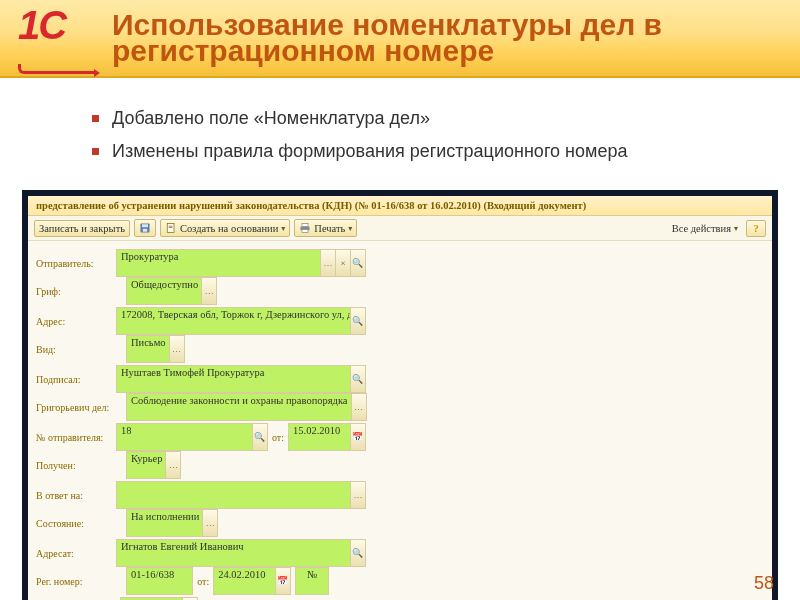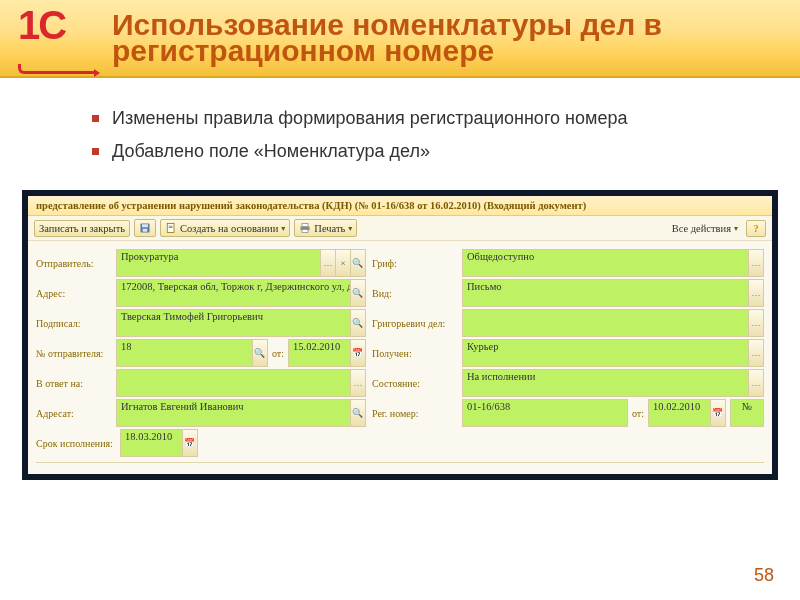"1C" .logo-text { font-style: none -> italic }
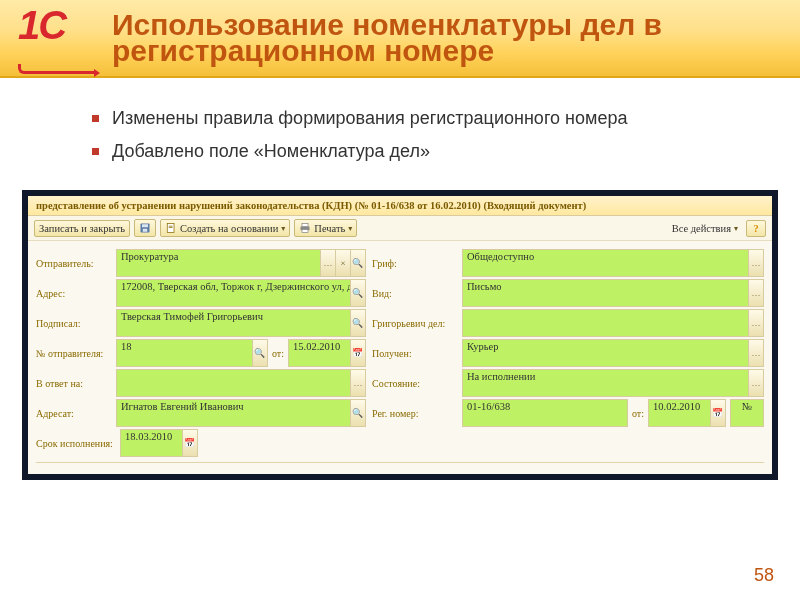"Изменены правила формирования" li { order: before "Добавлено поле «Номенклатура дел»" -> after "Добавлено поле «Номенклатура дел»" }
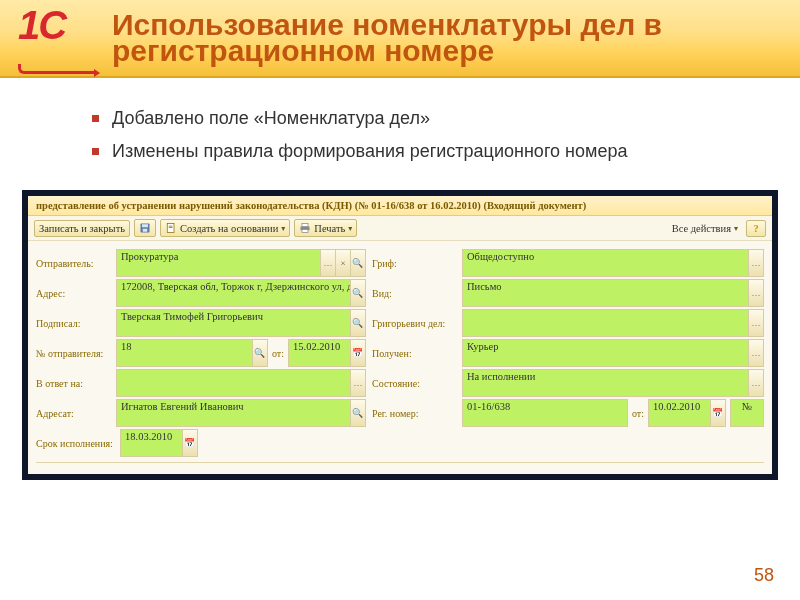"Отправитель:" .form-row { flex-direction: none -> column; gap: 6px -> none }
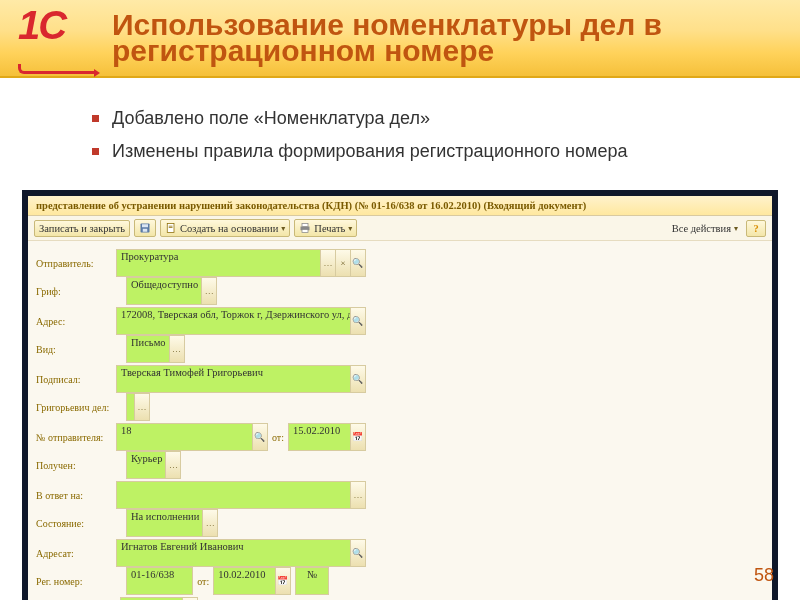"Тверская Тимофей Григорьевич" span { text: Тверская Тимофей Григорьевич -> Нуштаев Тимофей Прокуратура }
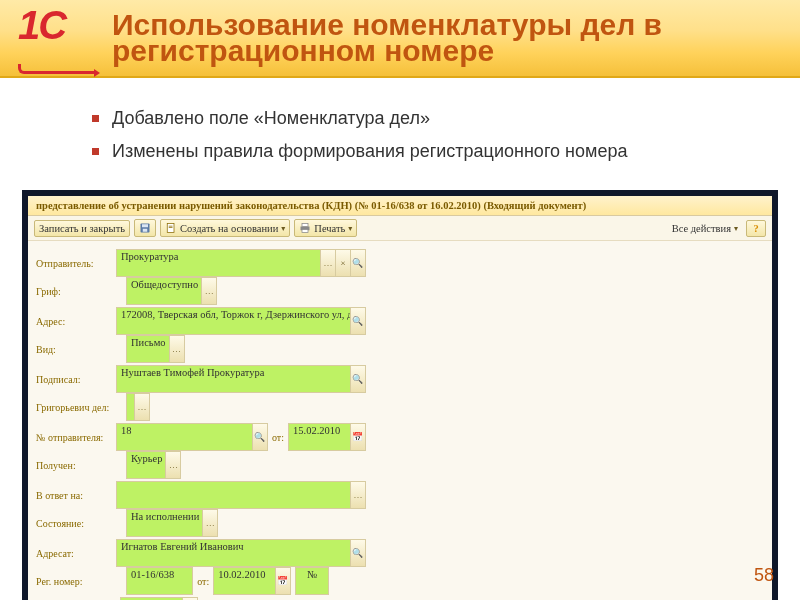"Соблюдение законности и охраны" span { html: none -> <span>Соблюдение законности и охраны правопорядка</span> }
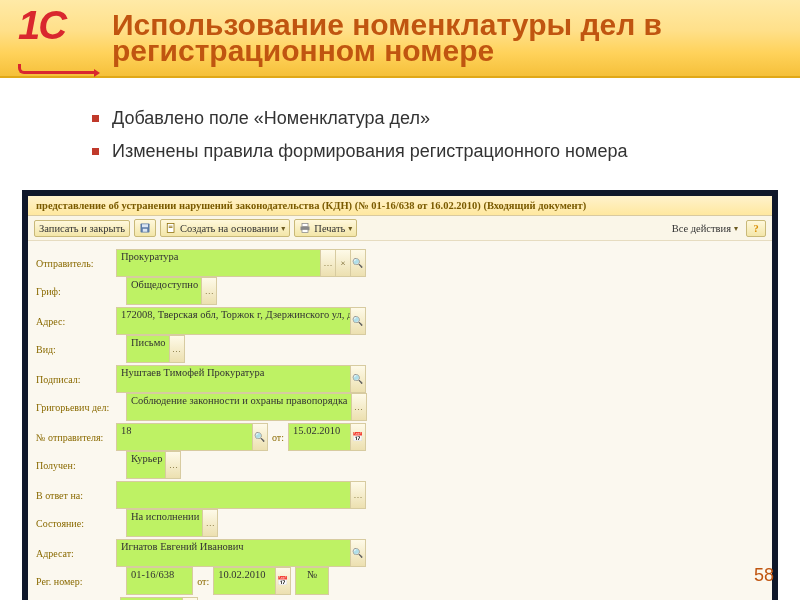"10.02.2010" span { text: 10.02.2010 -> 24.02.2010 }
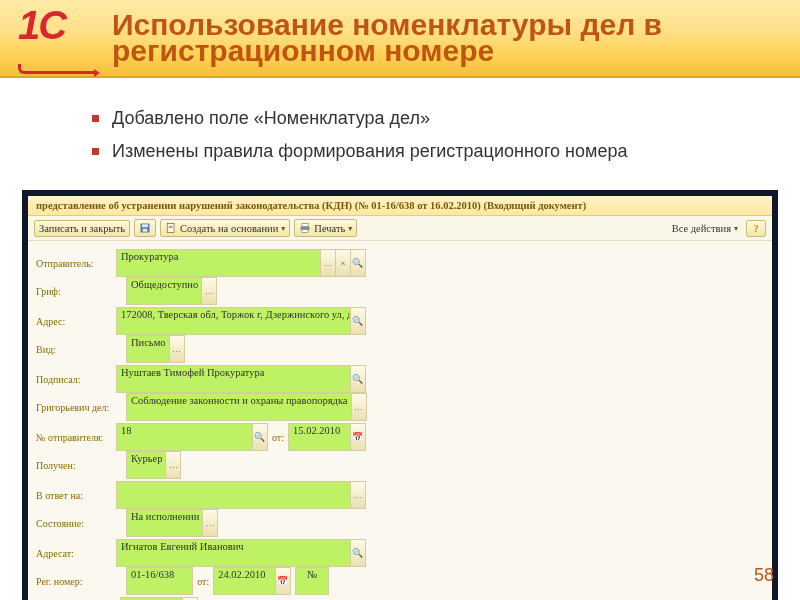"58" .page-num { bottom: 14px -> 6px }
